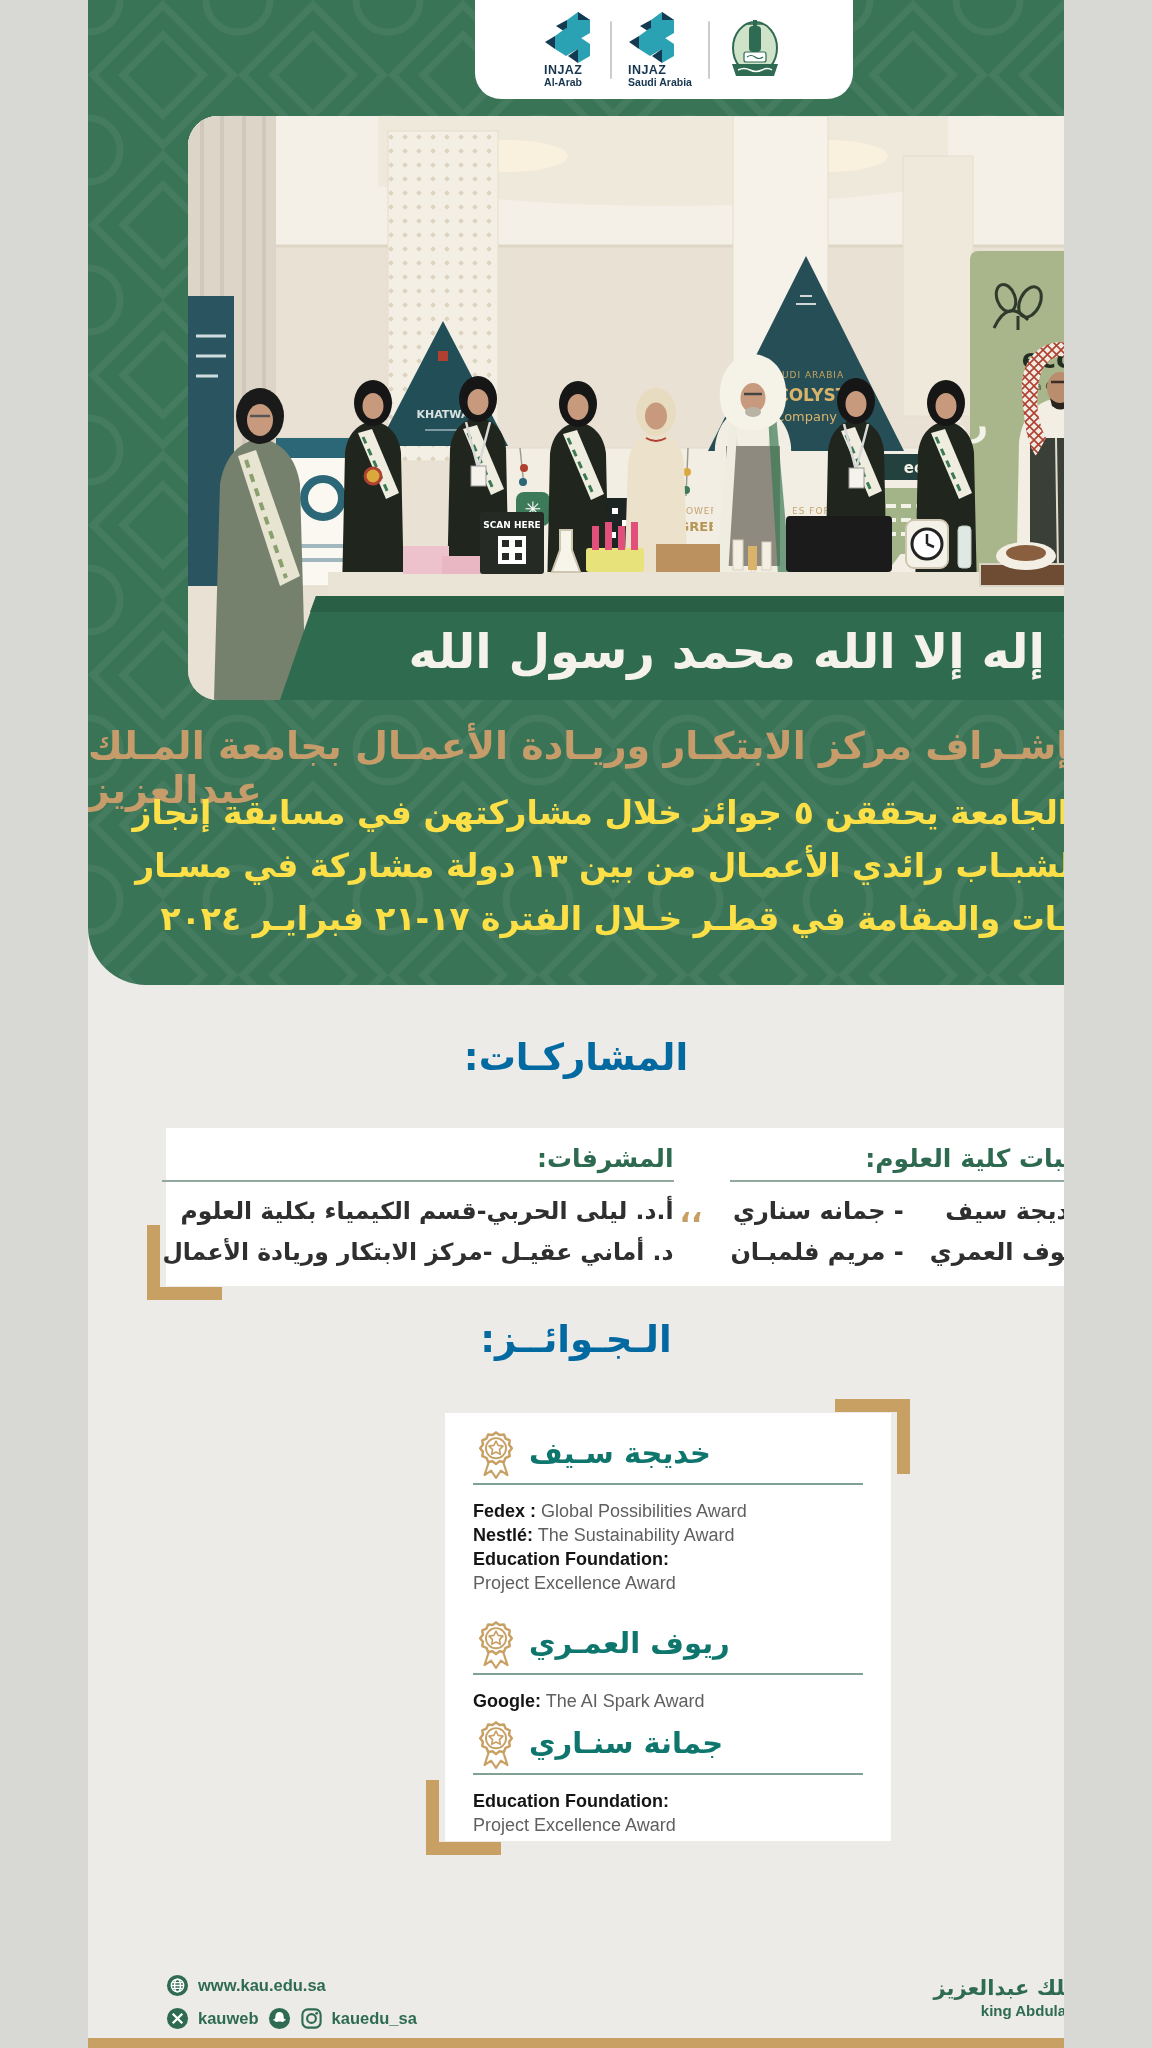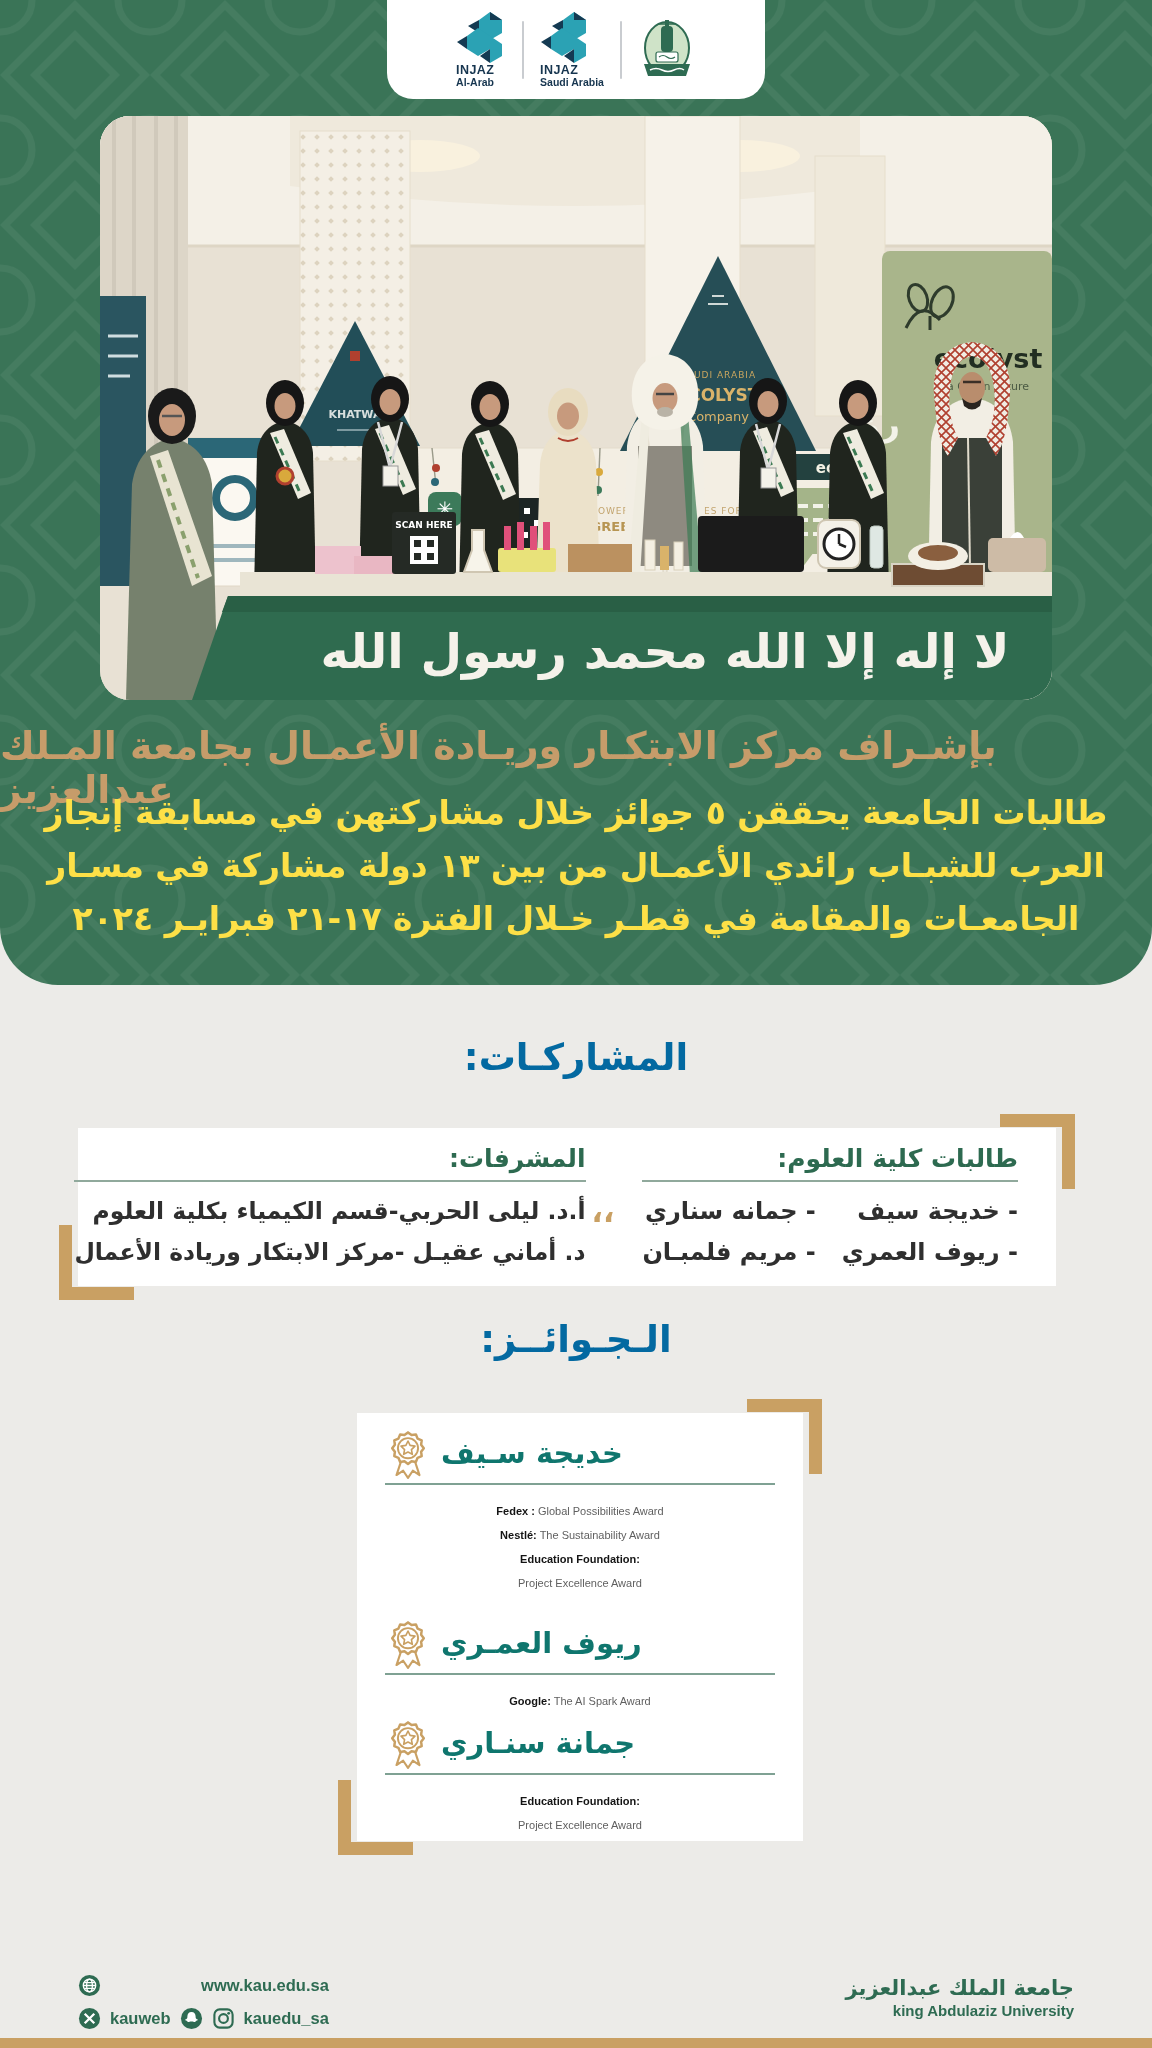"INJAZ" .page { width: 1152px -> 976px }
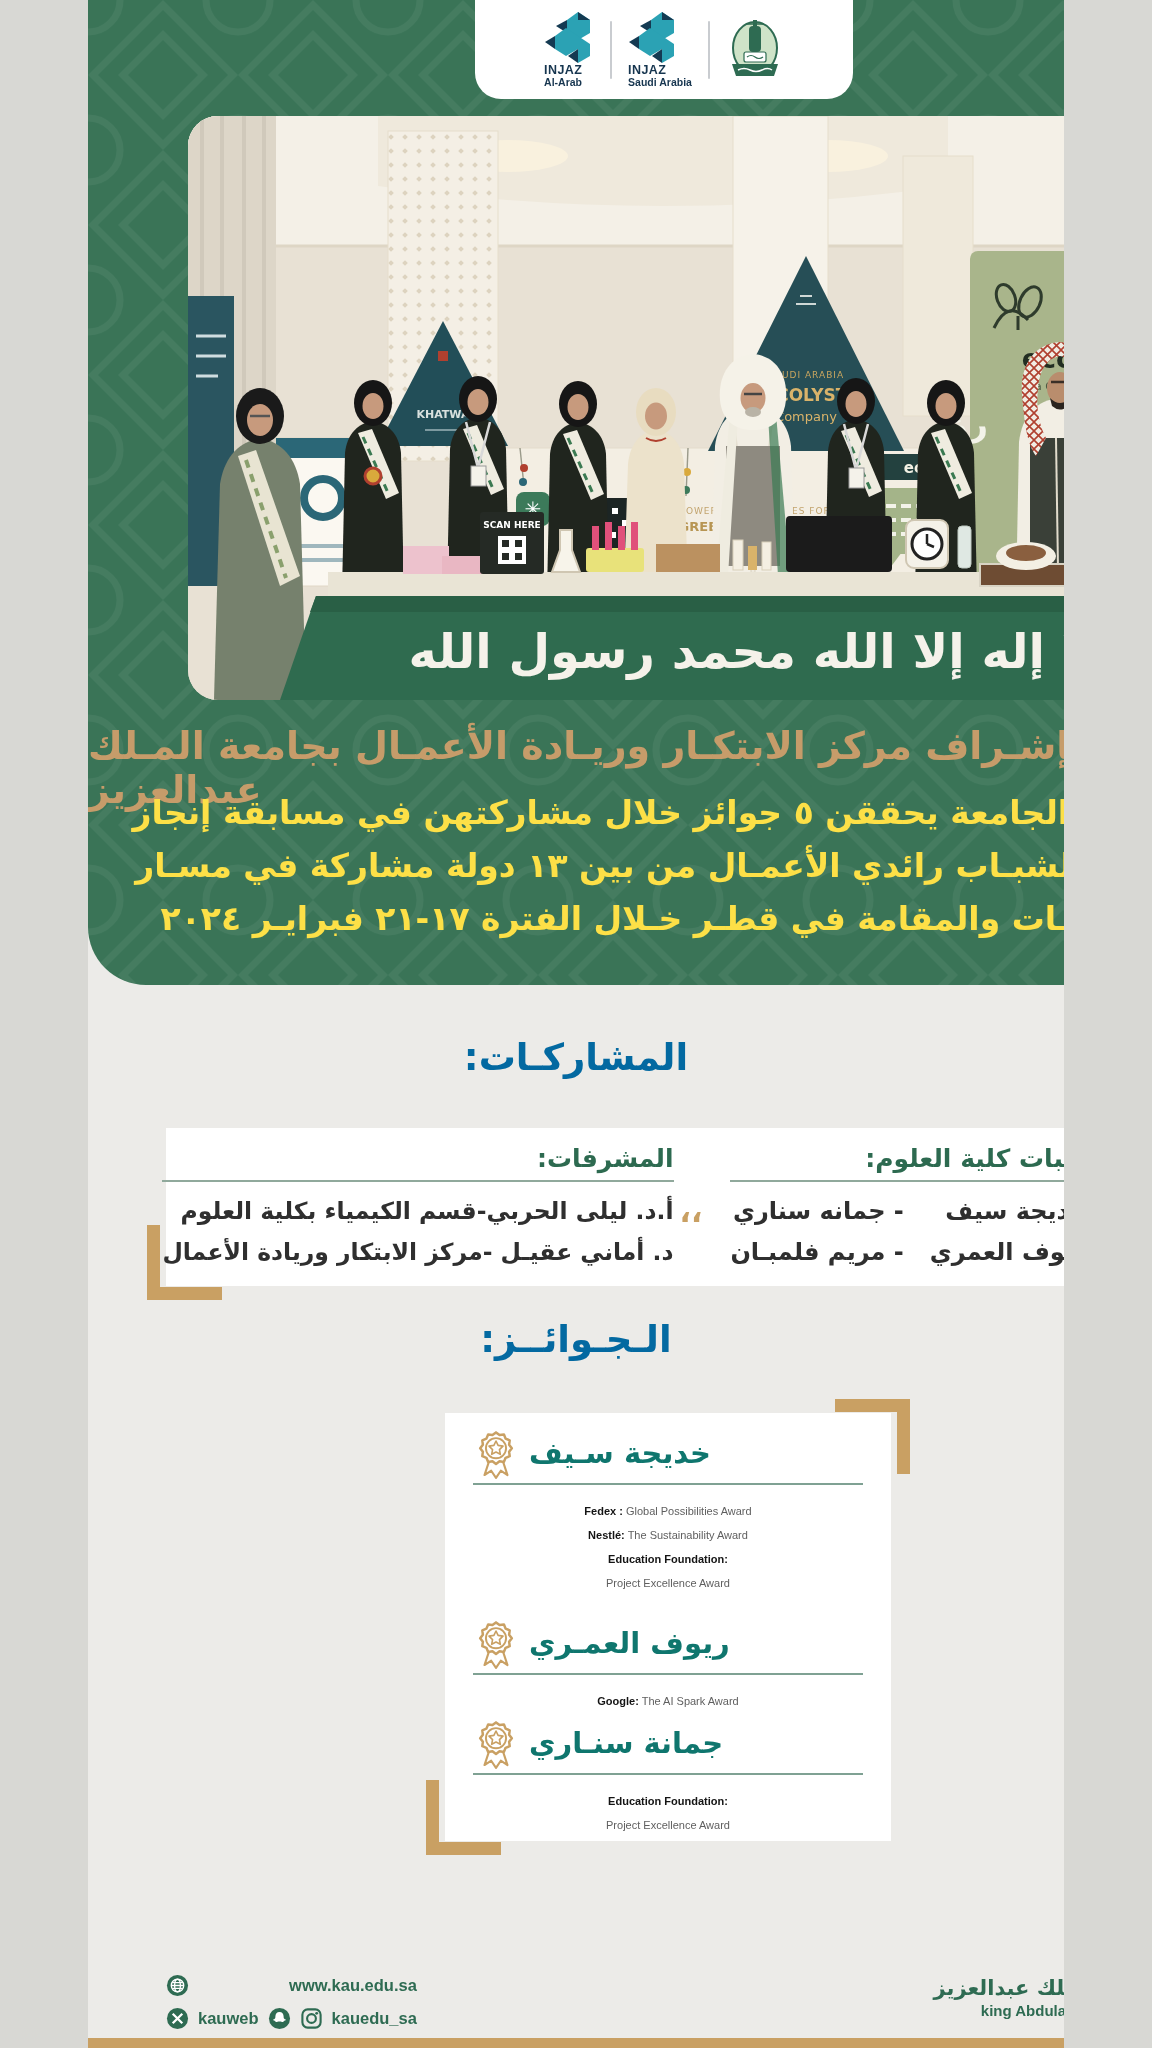"Fedex : Global Possibilities Award" .award-lines { font-size: 11px -> 18px; text-align: center -> left }
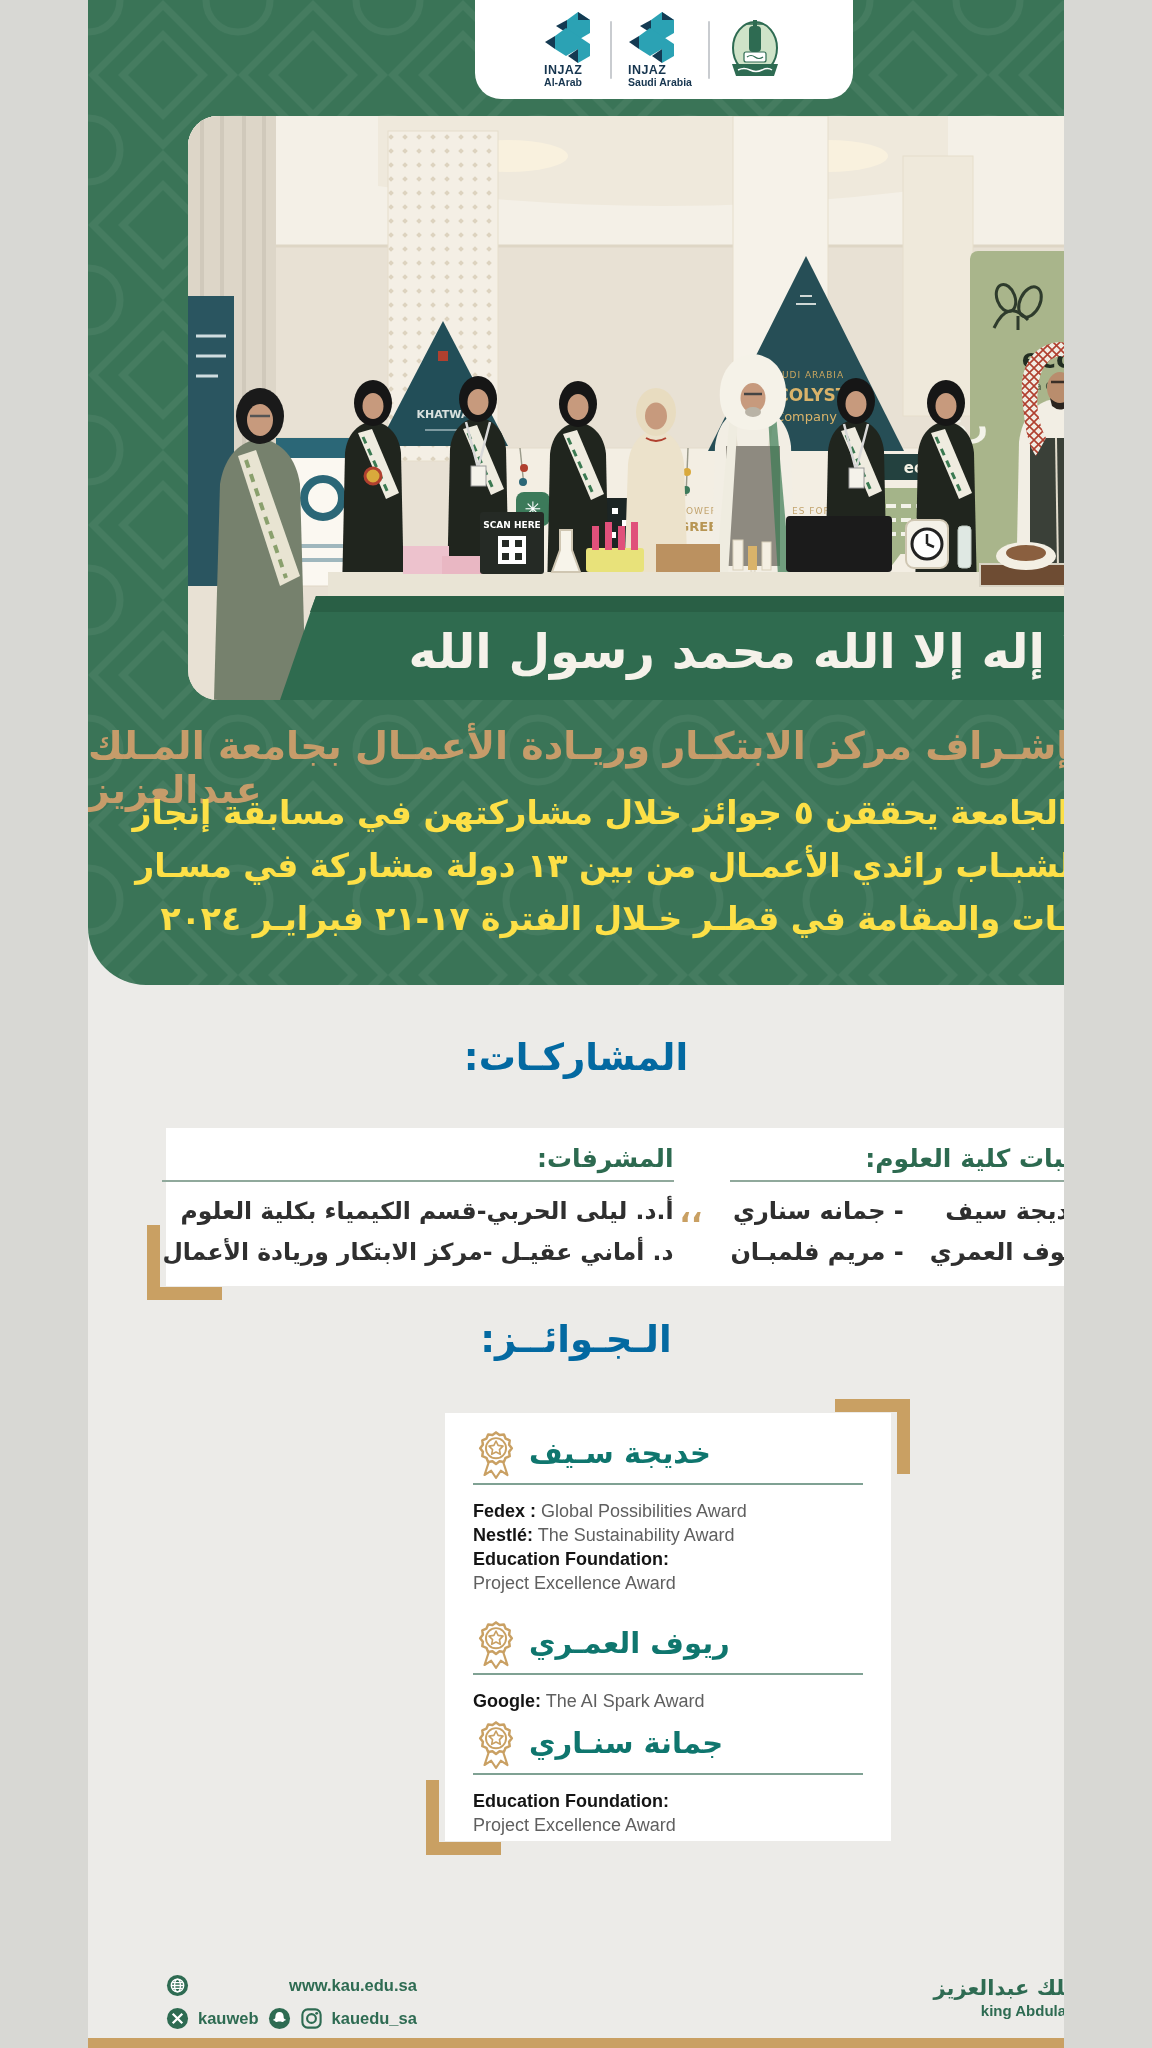"www.kau.edu.sa" .f-row { justify-content: space-between -> none }
